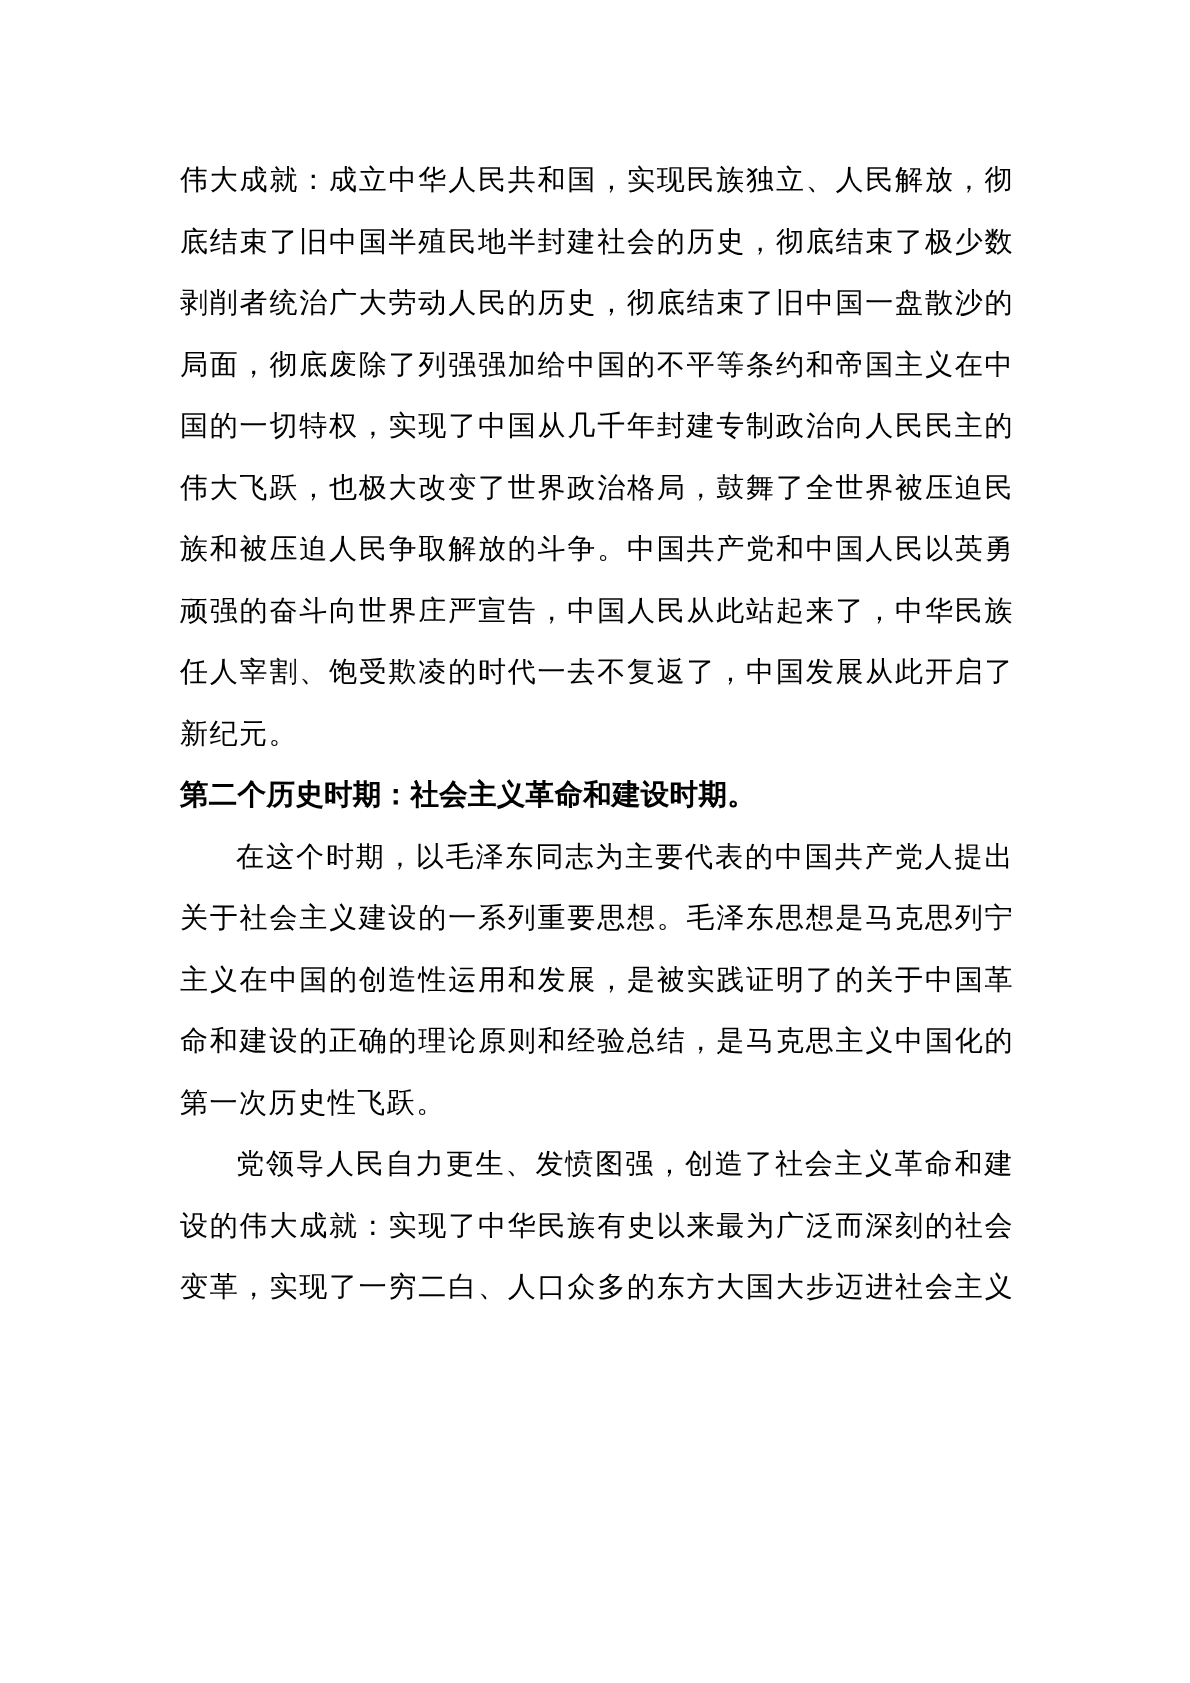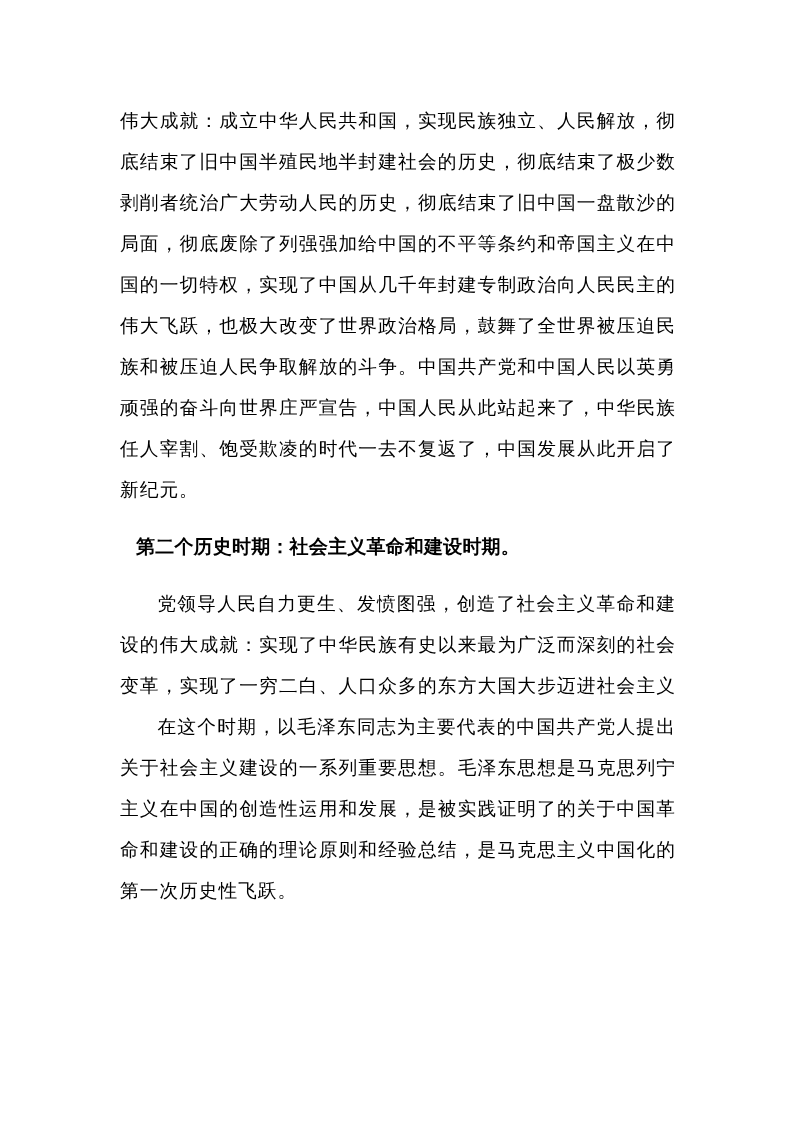"第二个历史时期：社会主义革命和建设时期。" p.heading { margin: 16px -> 0 }
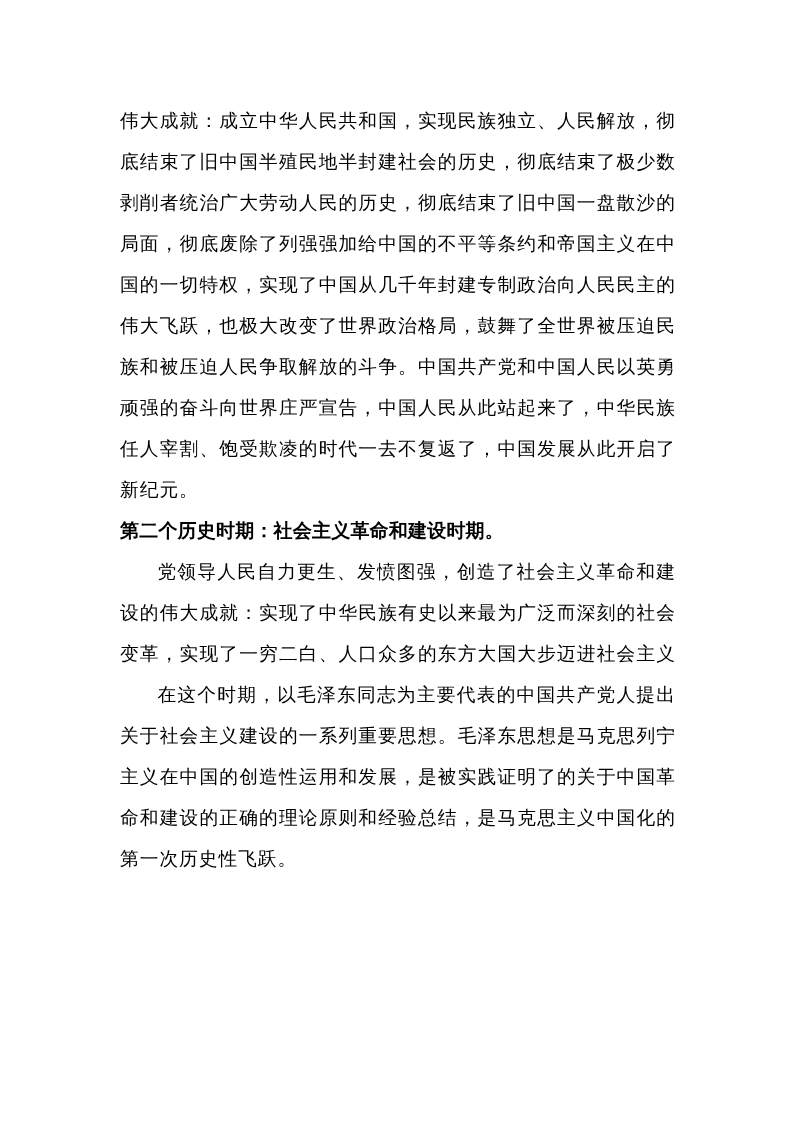"党领导人民自力更生、发愤图强，创造了社会主义革命和建设的伟大成就：实现了中华民族" p.body { order: before "在这个时期，以毛泽东同志为主要代表的中国共产党人提出关于社会主义建设的一系列重要" -> after "在这个时期，以毛泽东同志为主要代表的中国共产党人提出关于社会主义建设的一系列重要" }
